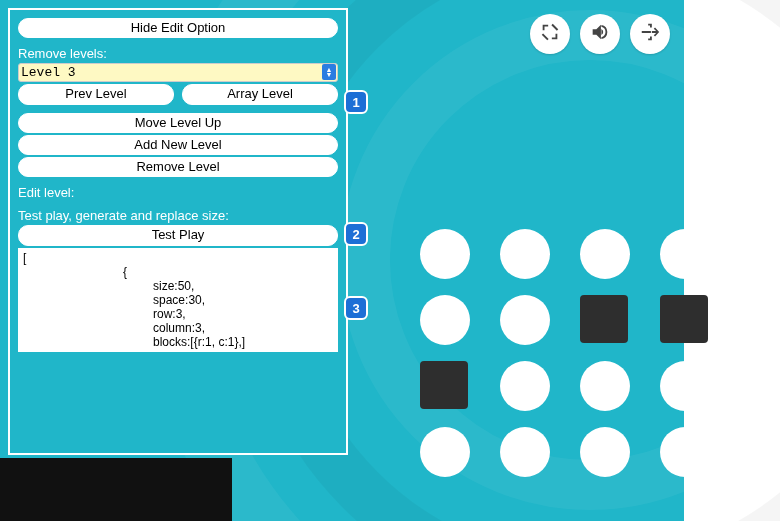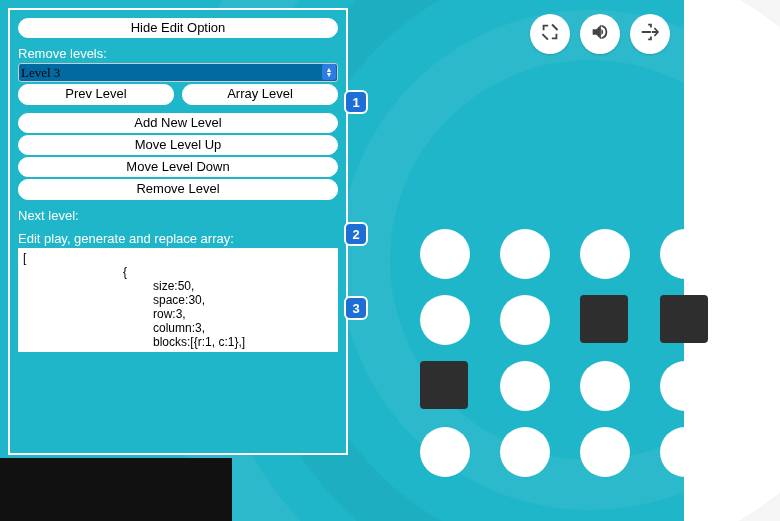"Level 3" select.level-select { background: #0369a1 -> #fef9c3; font-family: Liberation Serif, serif -> Liberation Mono, monospace }
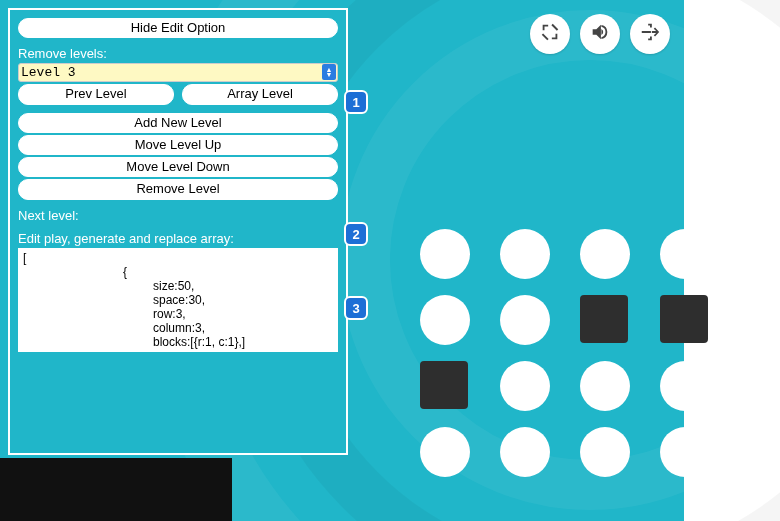"Add New Level" button.btn { order: before "Move Level Up" -> after "Move Level Up" }
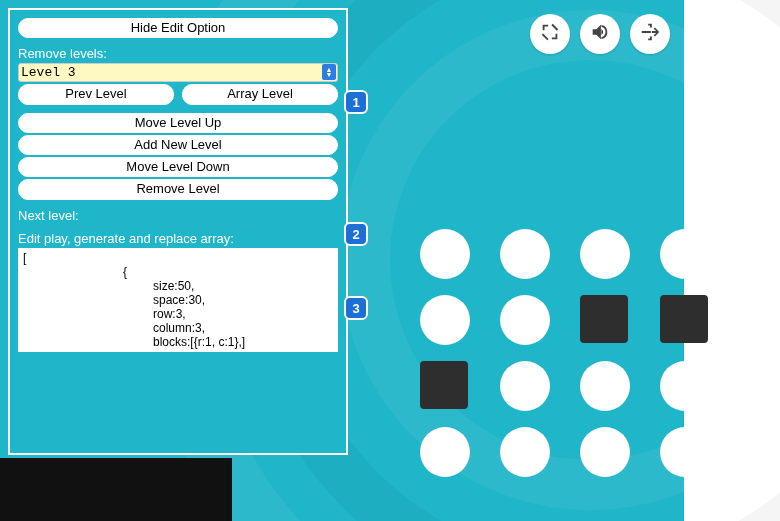"Move Level Down" button.btn { html: <button>Move Level Down</button> -> none }
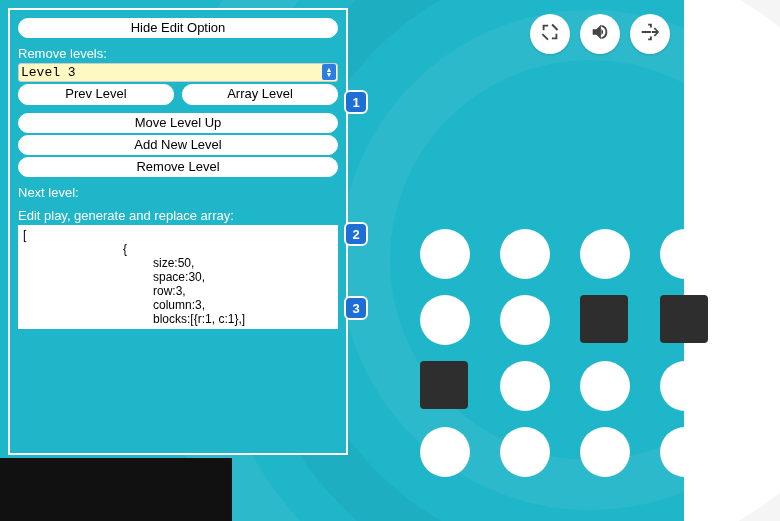"Next level:" span.label { text: Next -> Edit }
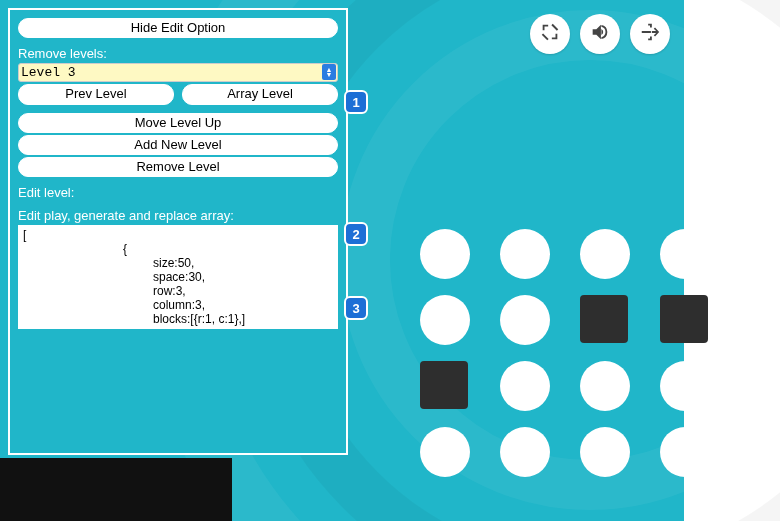"Edit play, generate and replace" span.label { text: Edit play, generate and replace array -> Test play, generate and replace size }
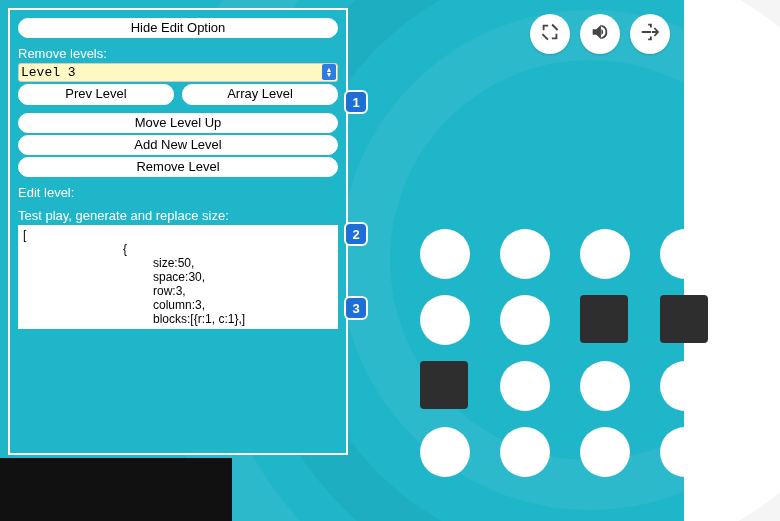"Test Play" button.btn { html: none -> <button>Test Play</button> }
